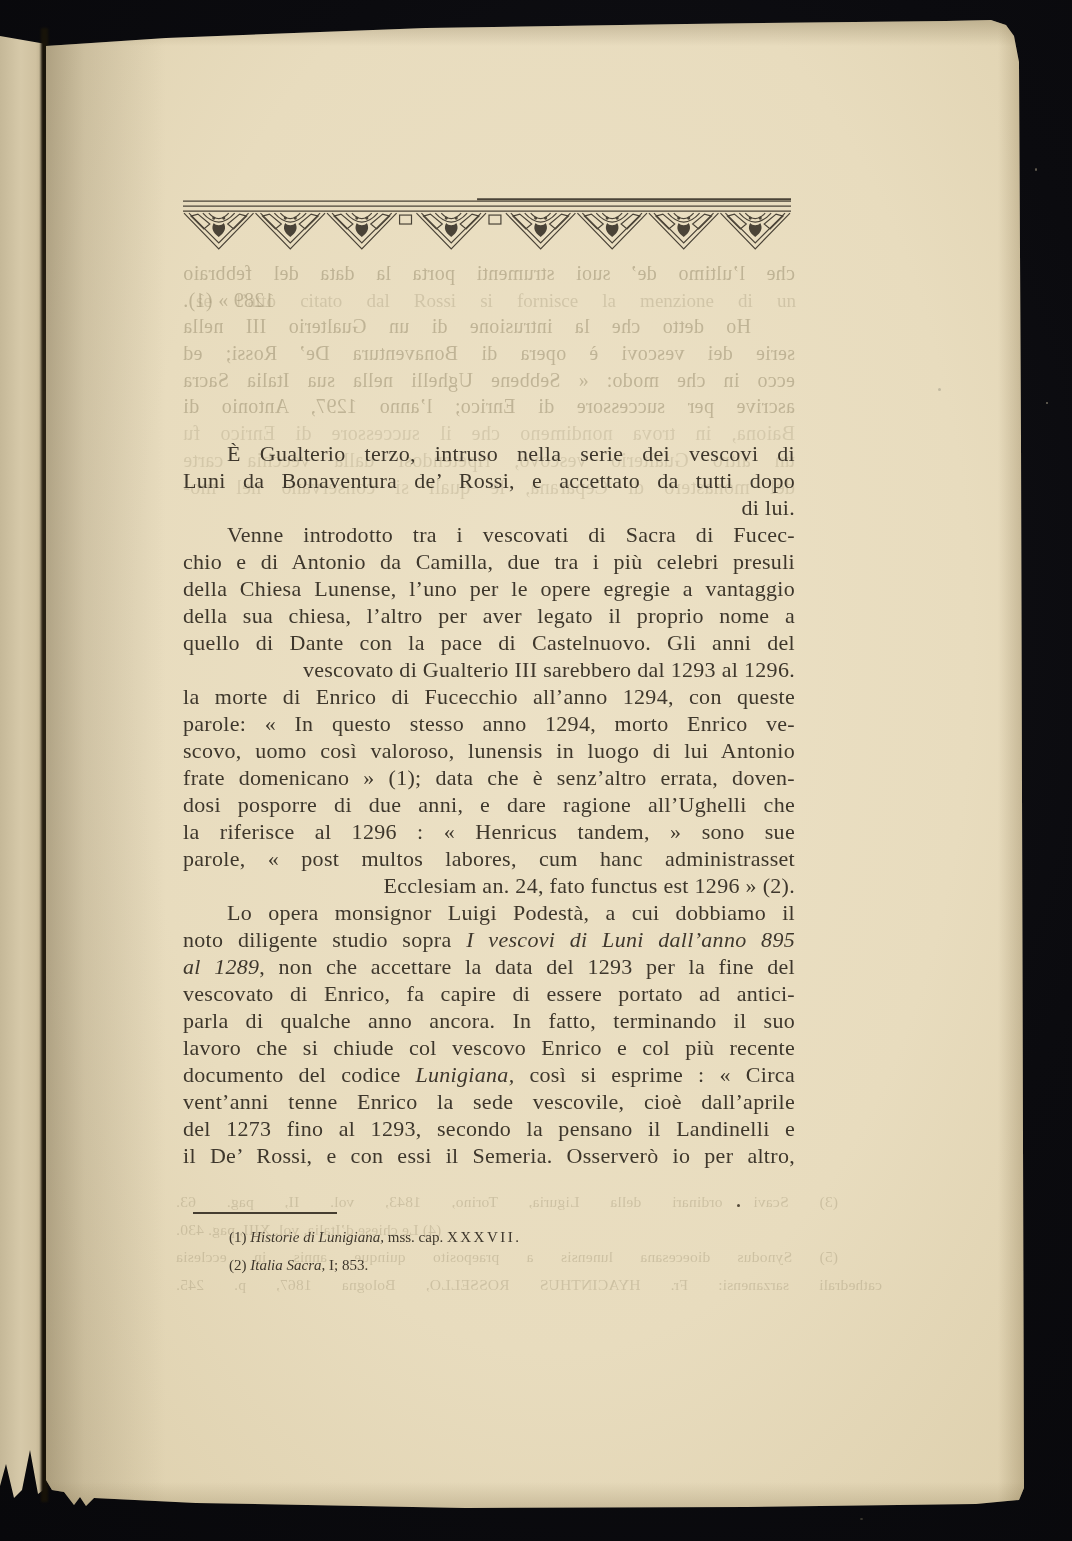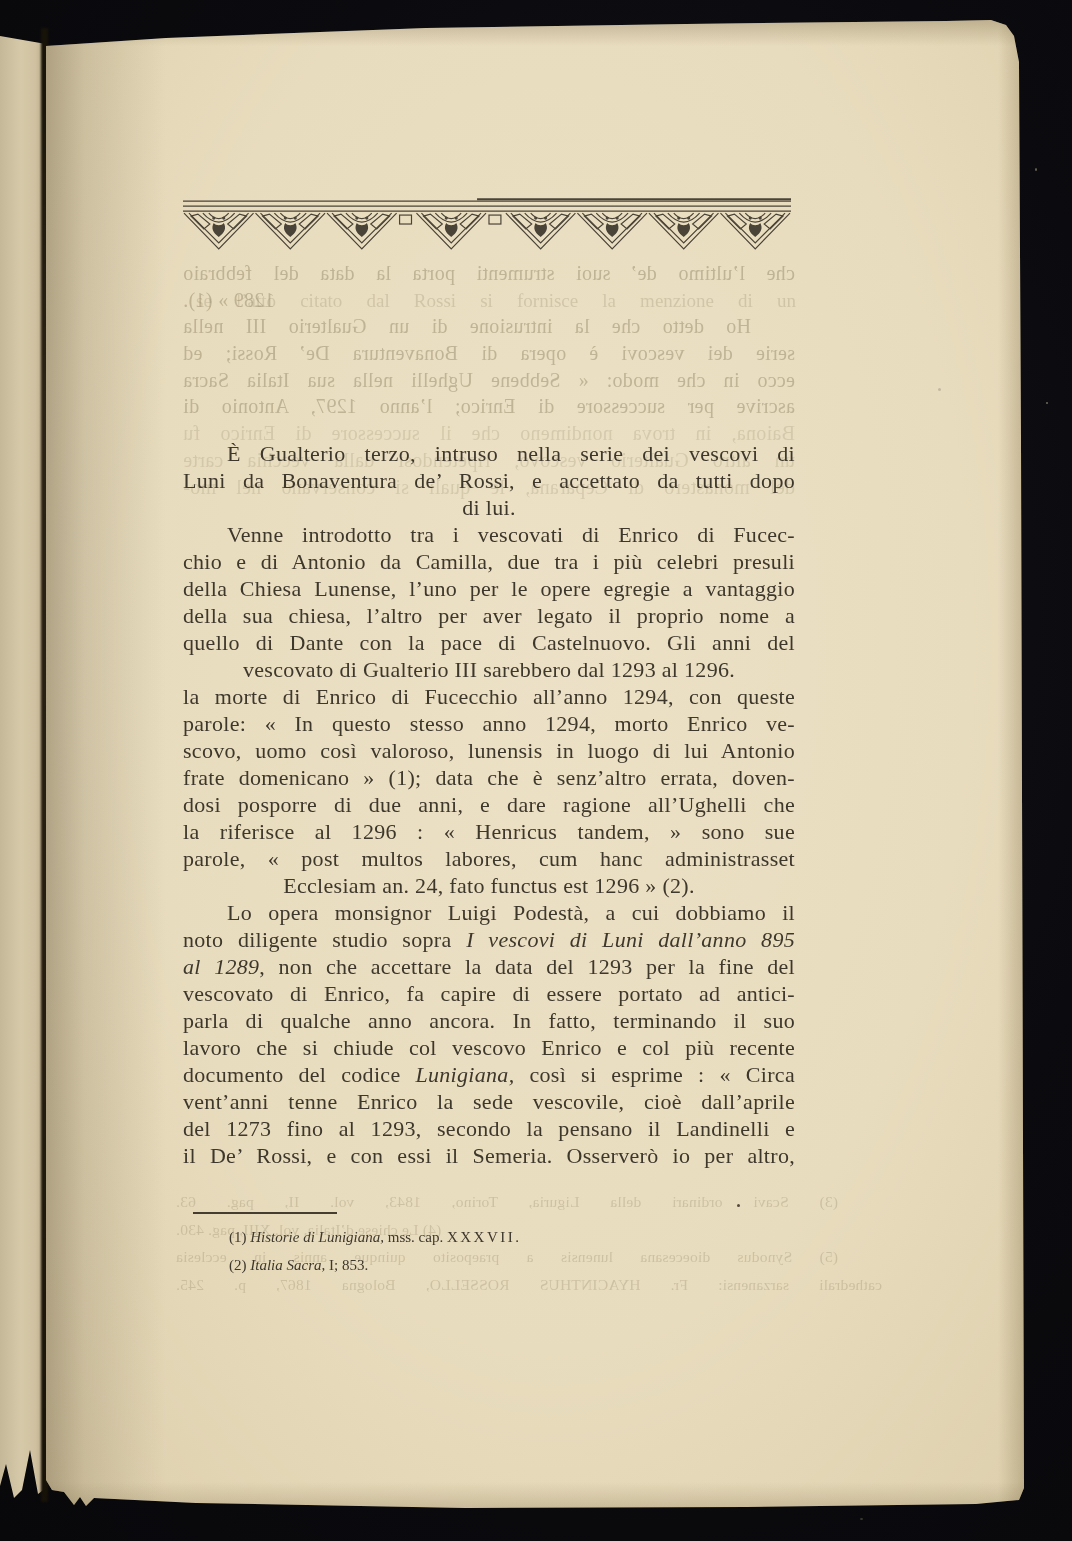"di lui." .ll { text-align: center -> right }
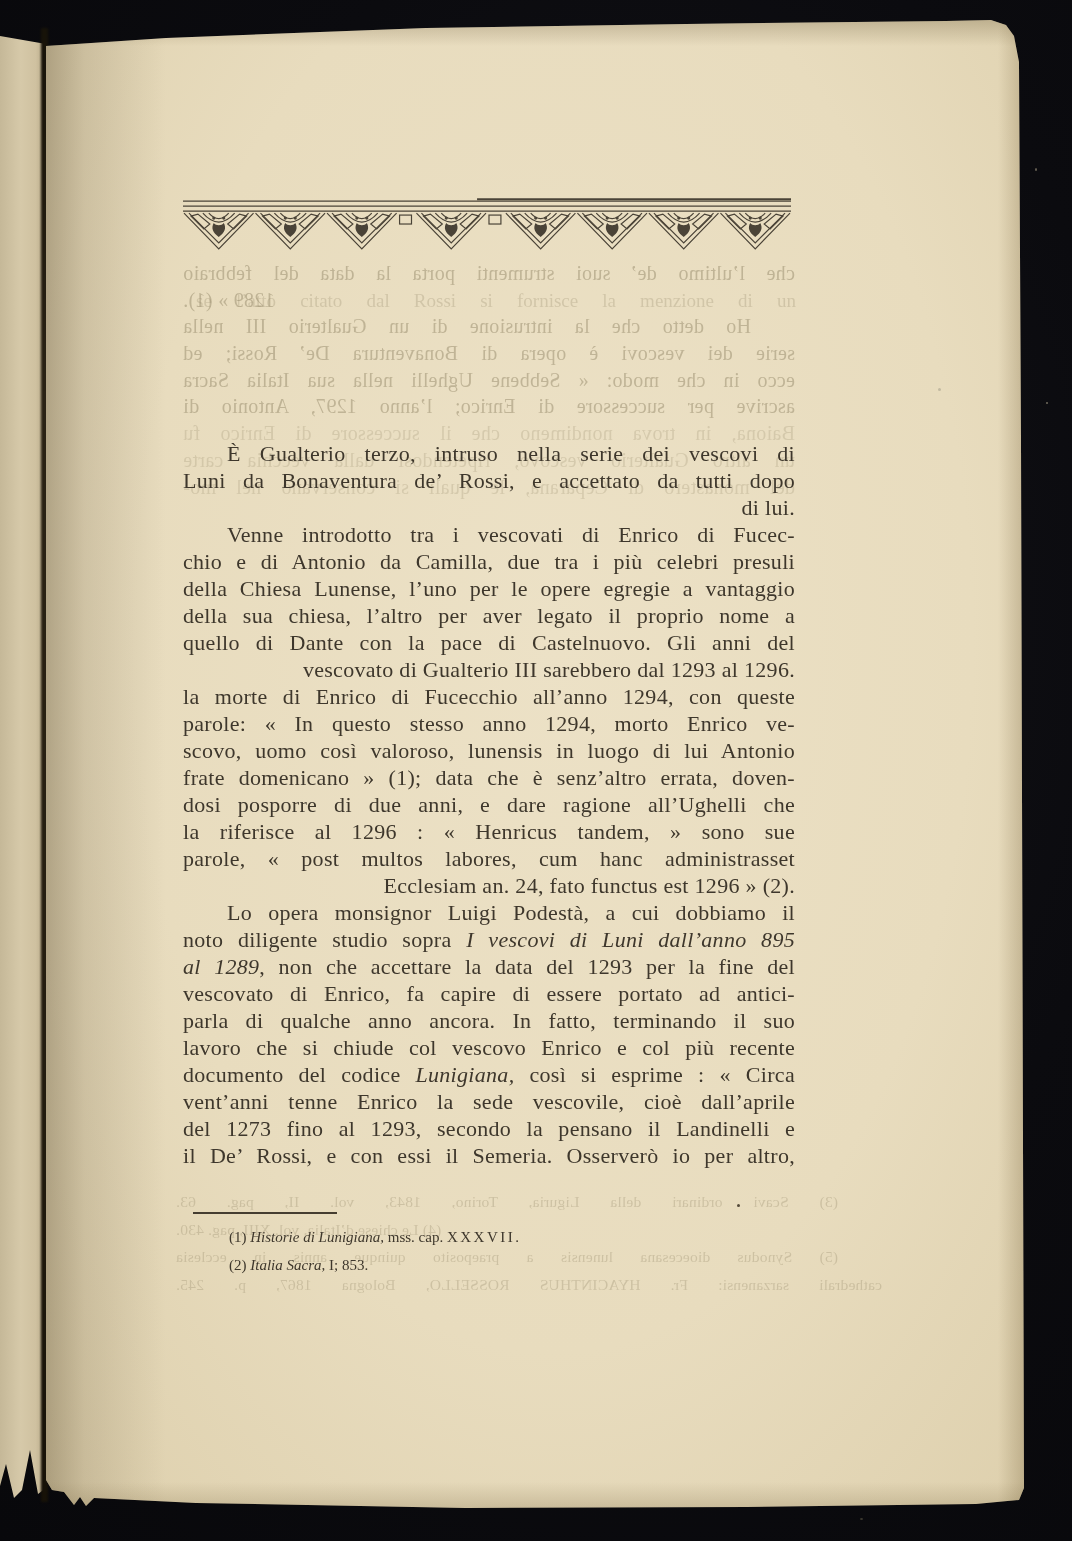"Venne introdotto tra i vescovati" div.tl { text: Enrico -> Sacra }
